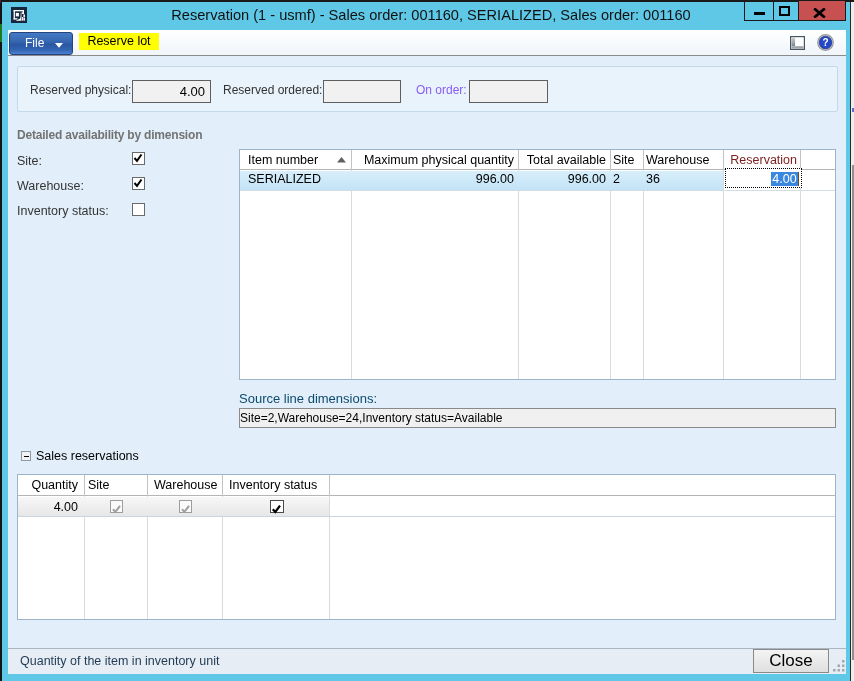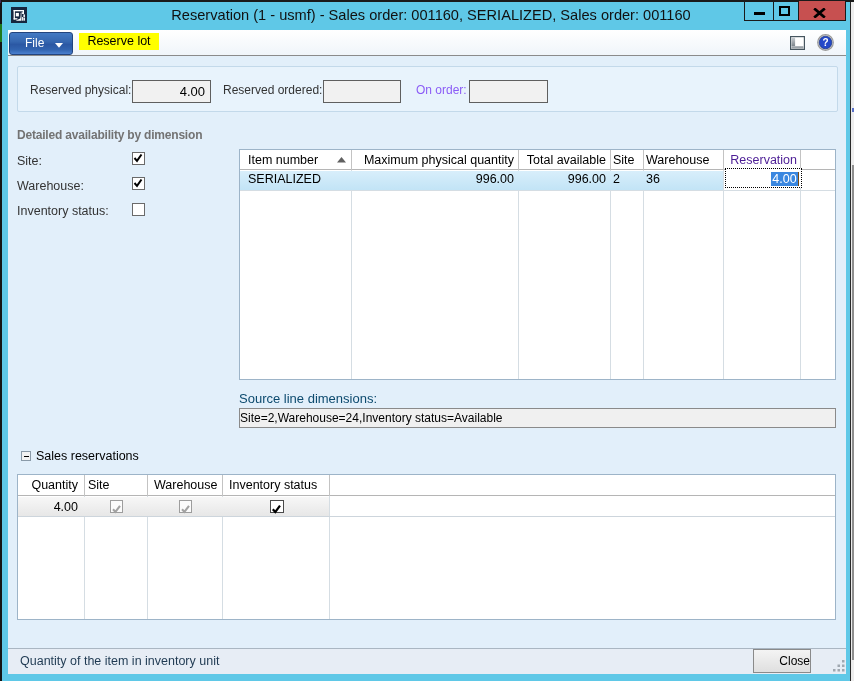"Reservation" div.abs { color: #4c1d95 -> #7f1d1d }
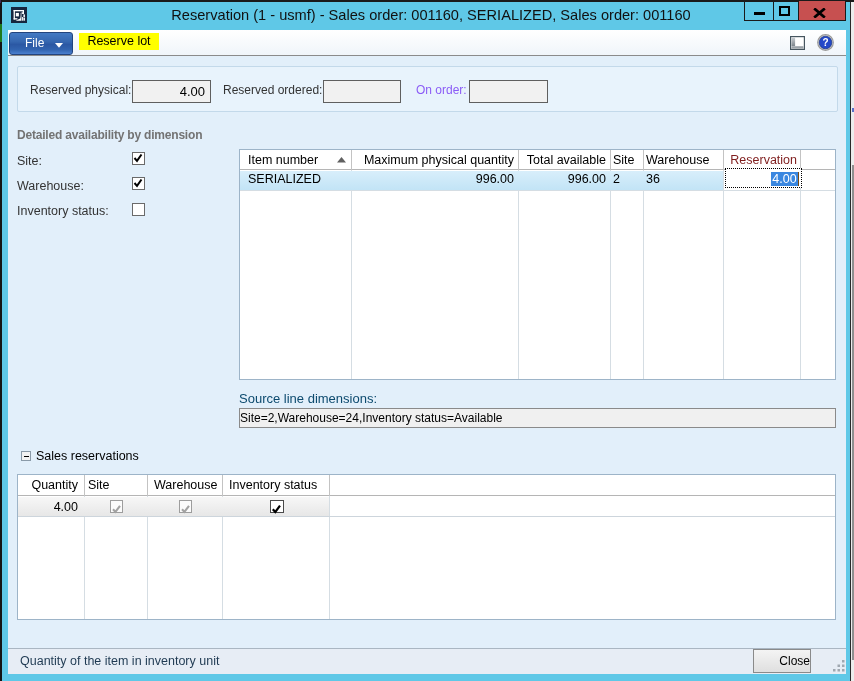"Close" div.abs { font-size: 12px -> 17px; text-align: right -> center; width: 58px -> 76px }
